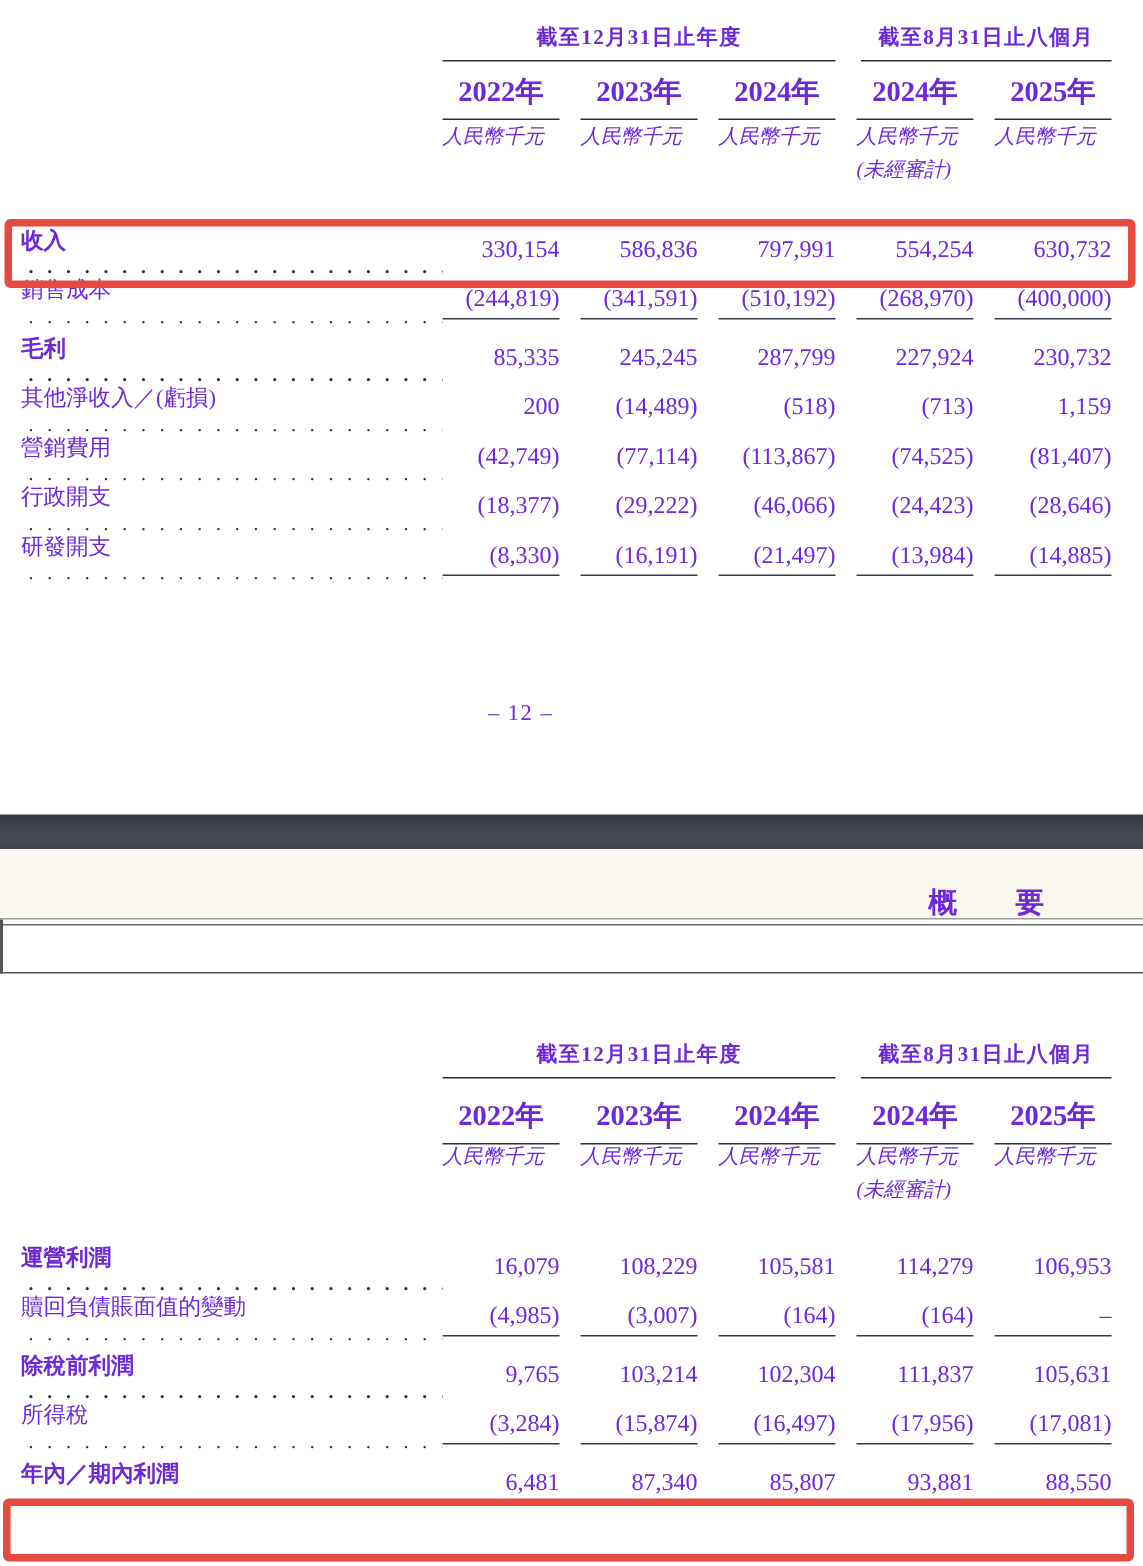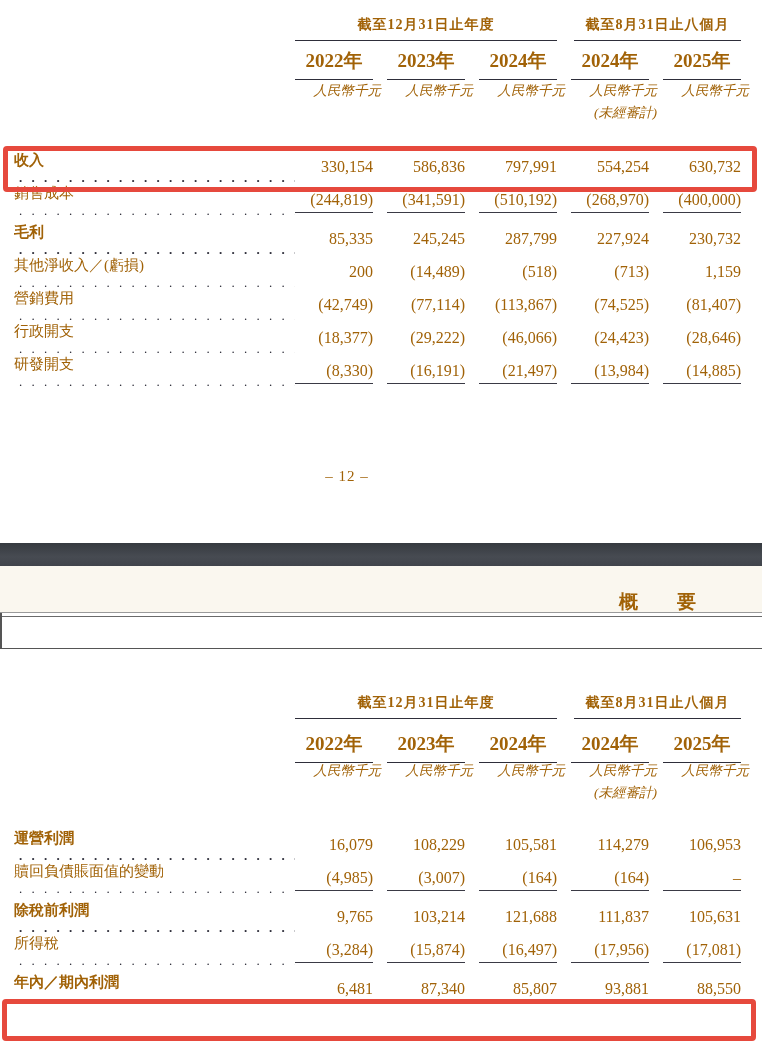"截至12月31日止年度" #stage { color: #a16207 -> #6d28d9 }
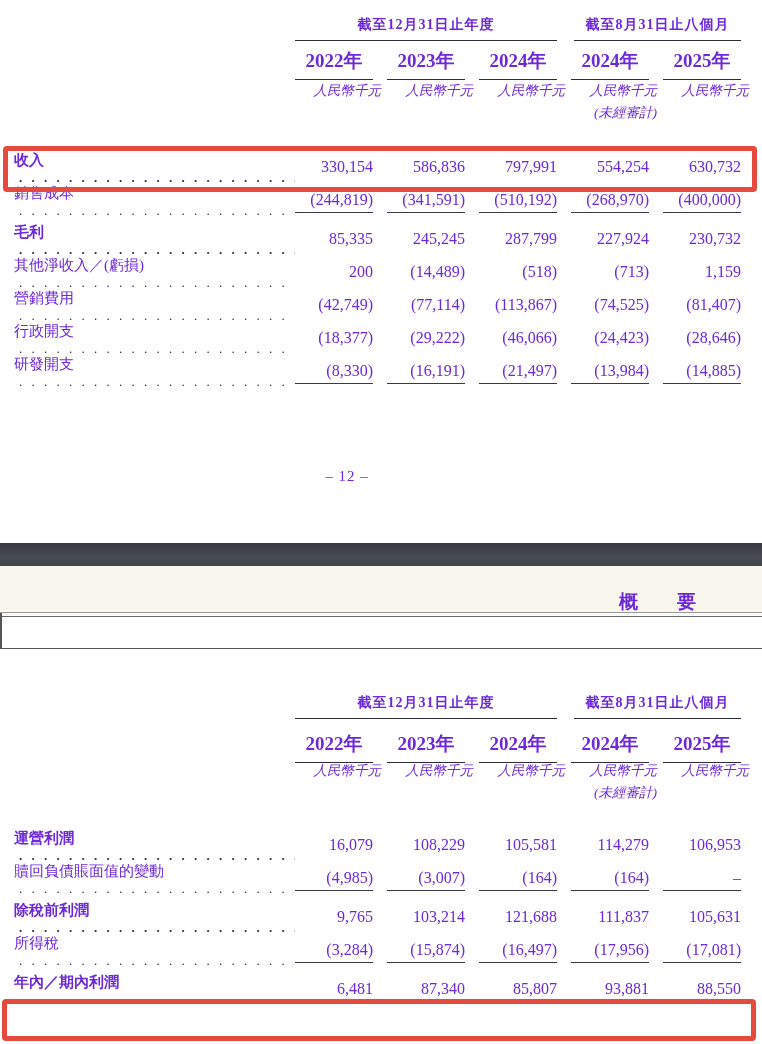"人民幣千元" .unit-inner,.note-inner { text-align: right -> left }
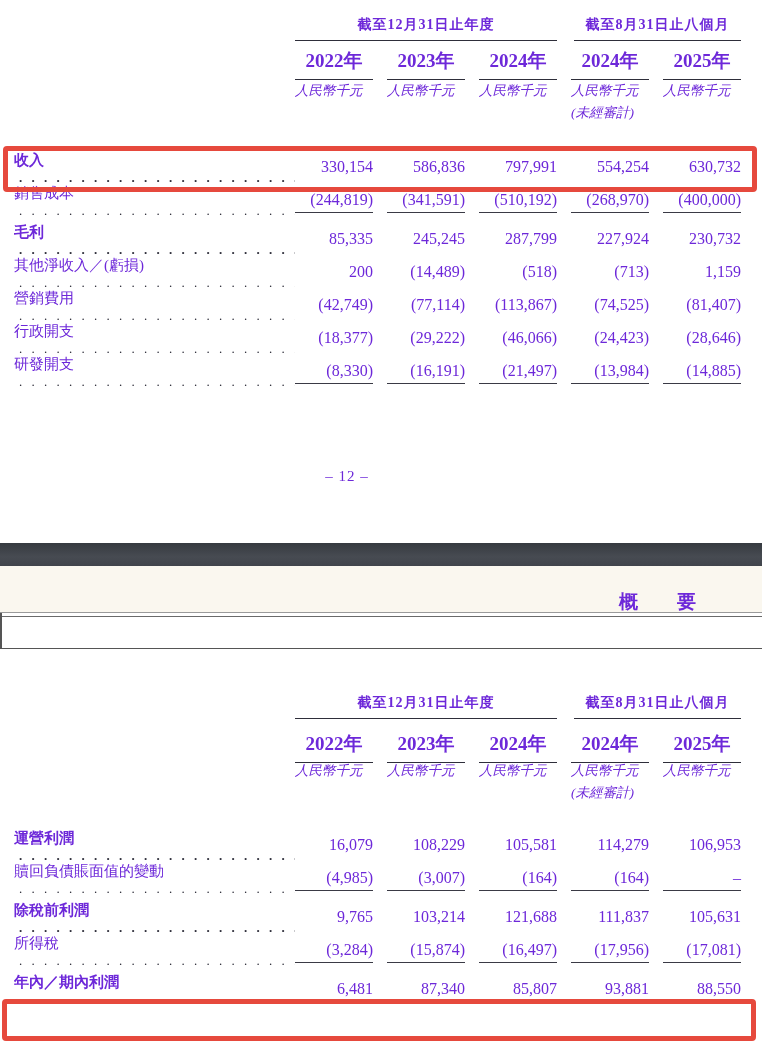"121,688" span.num { text: 121,688 -> 102,304 }
